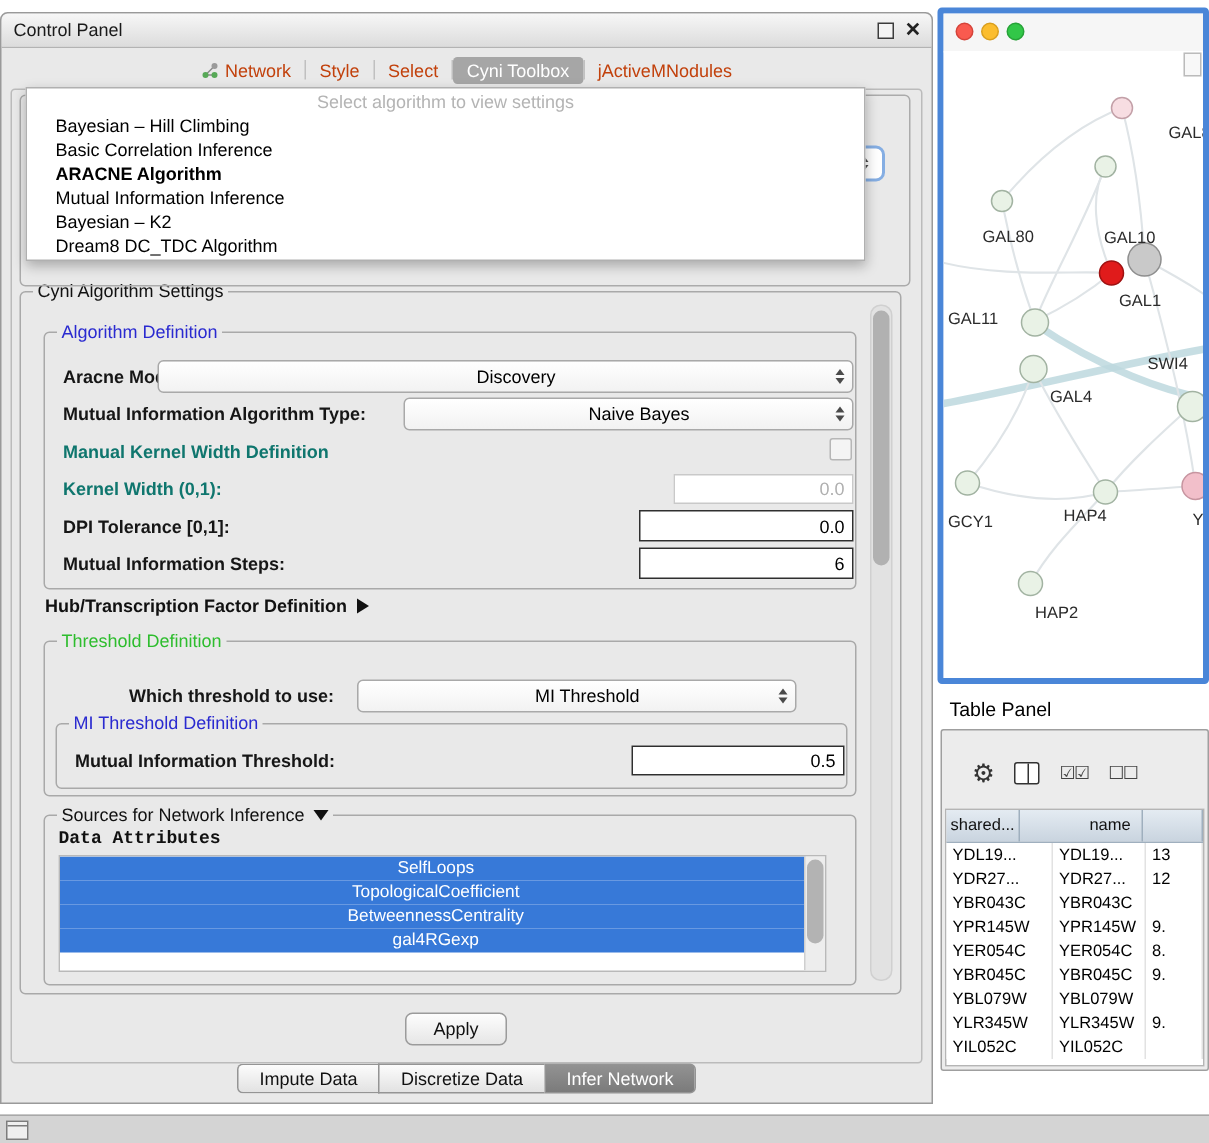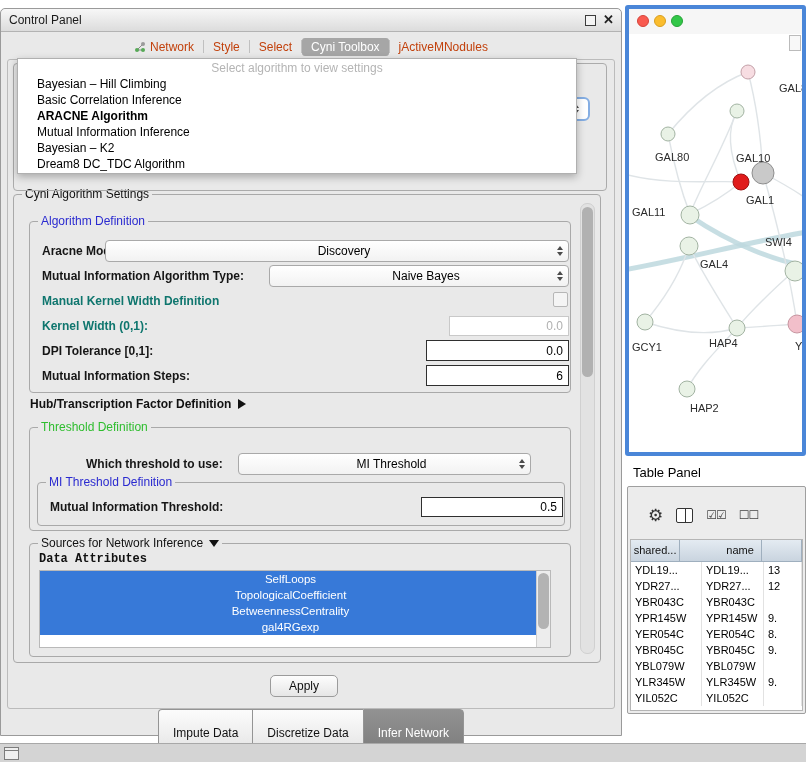"Impute Data" .seg-item { padding: 16px 14px -> 2px 14px }
